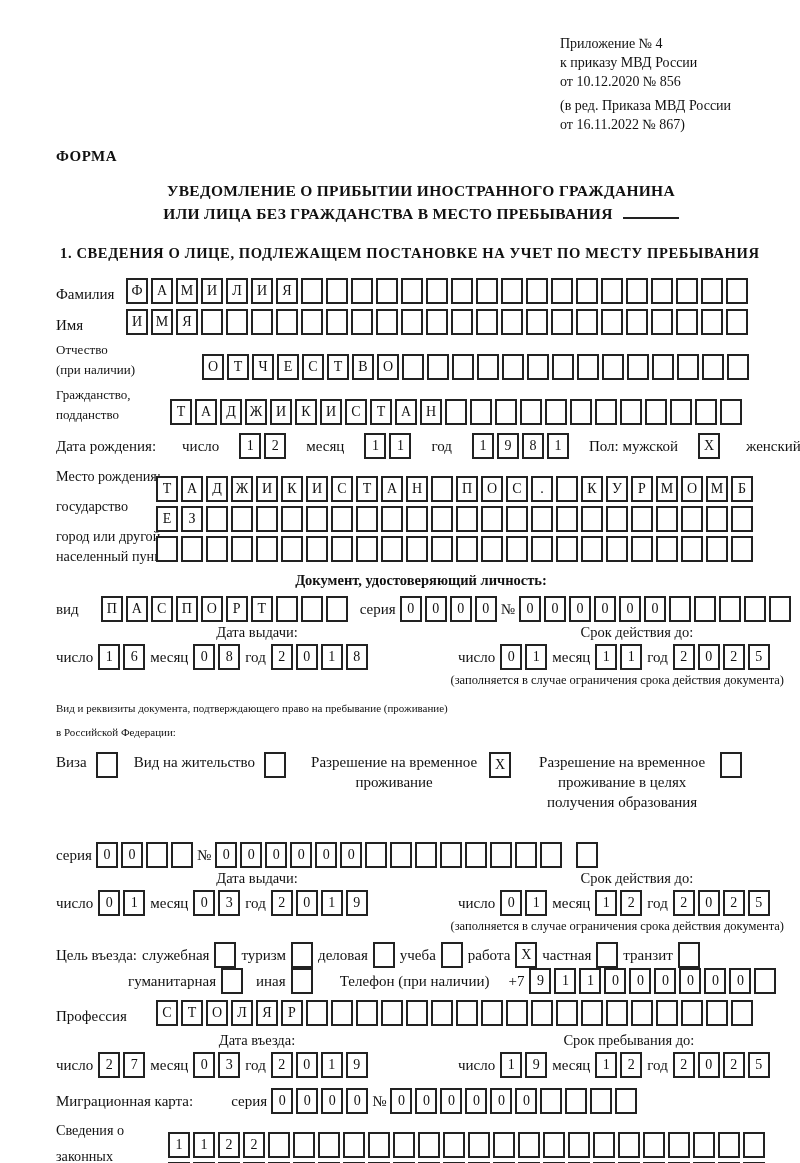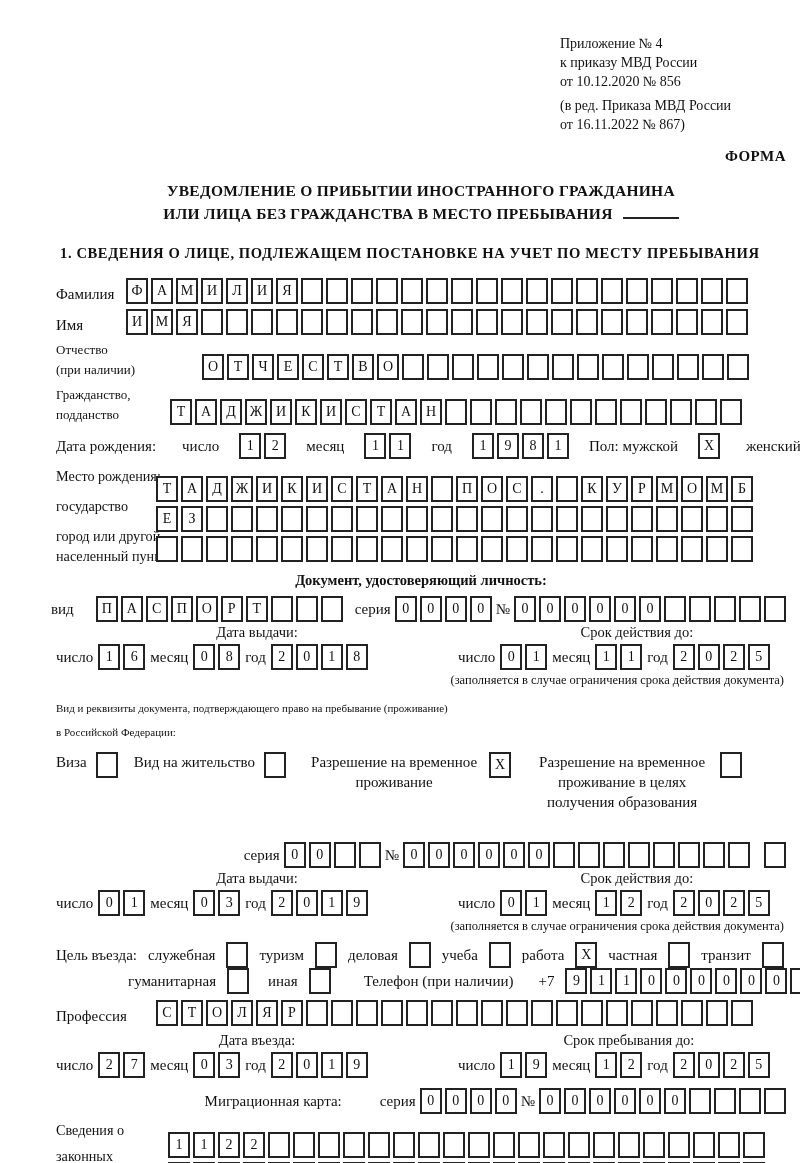"ФОРМА" .forma { text-align: right -> none }
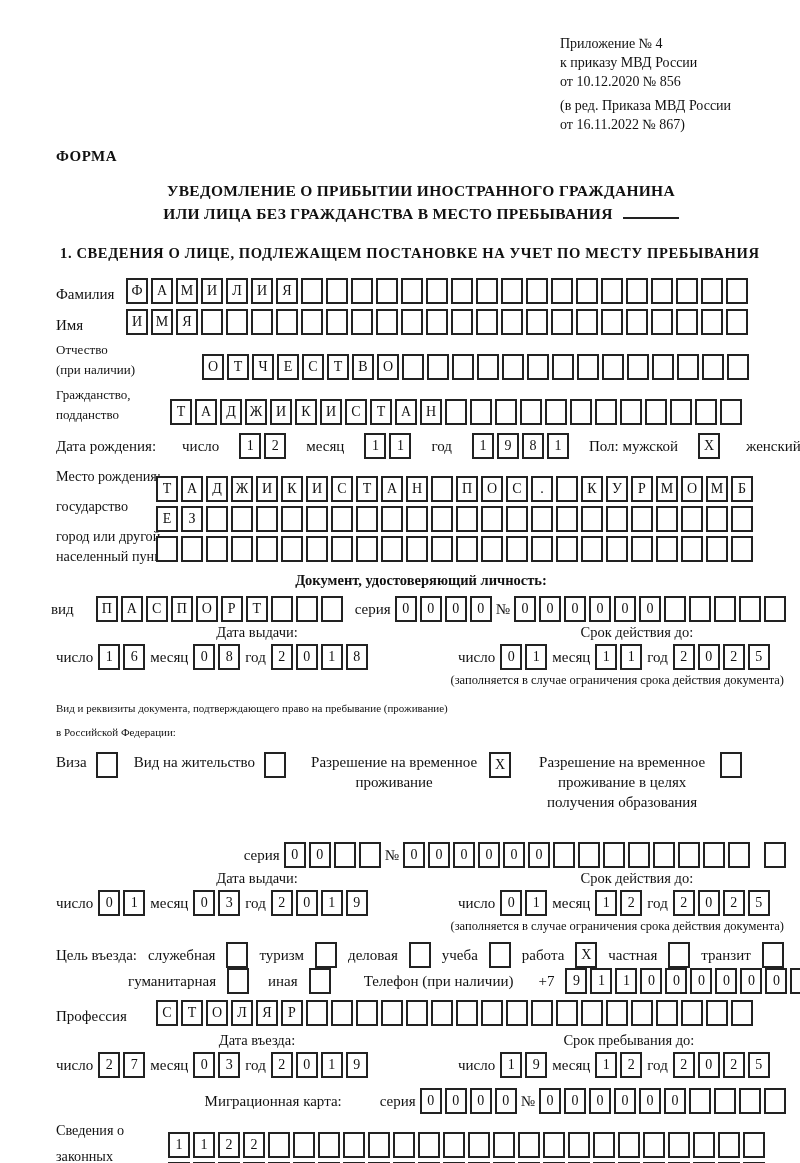"вид" .gap4 { justify-content: flex-end -> none }
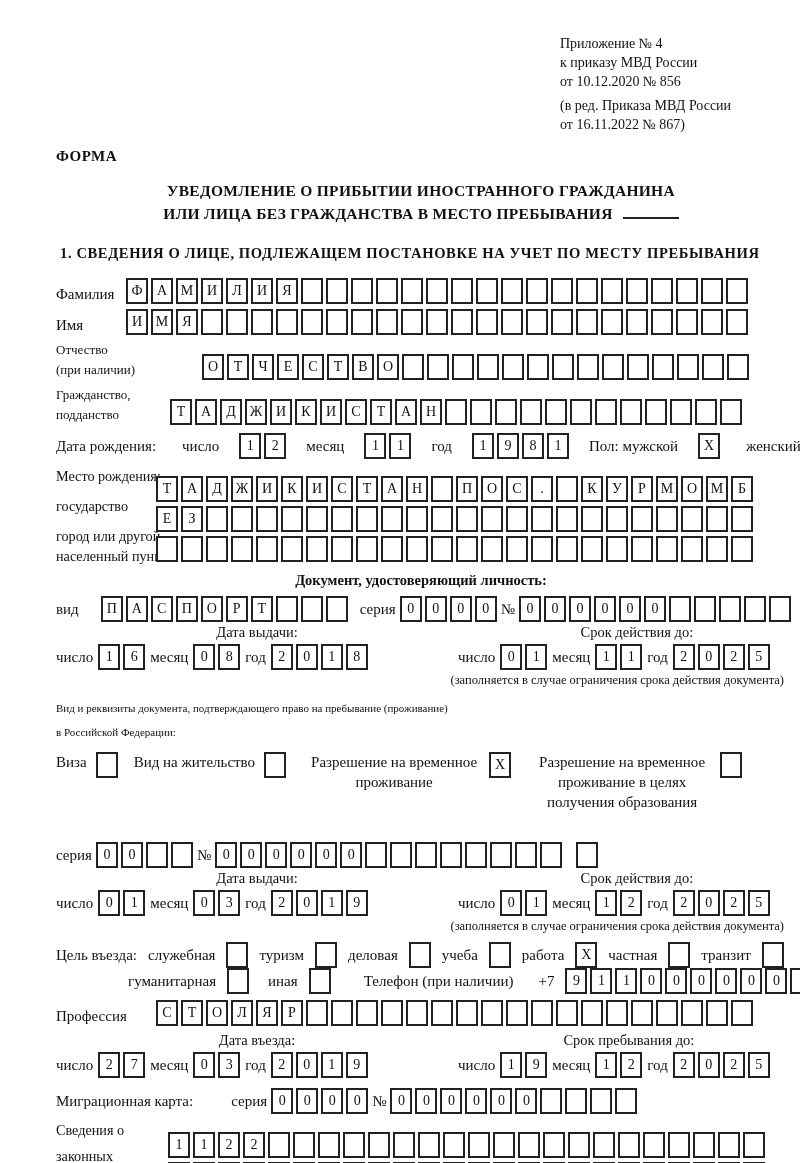"Цель въезда:" .gap5 { gap: 11px -> 5px }
